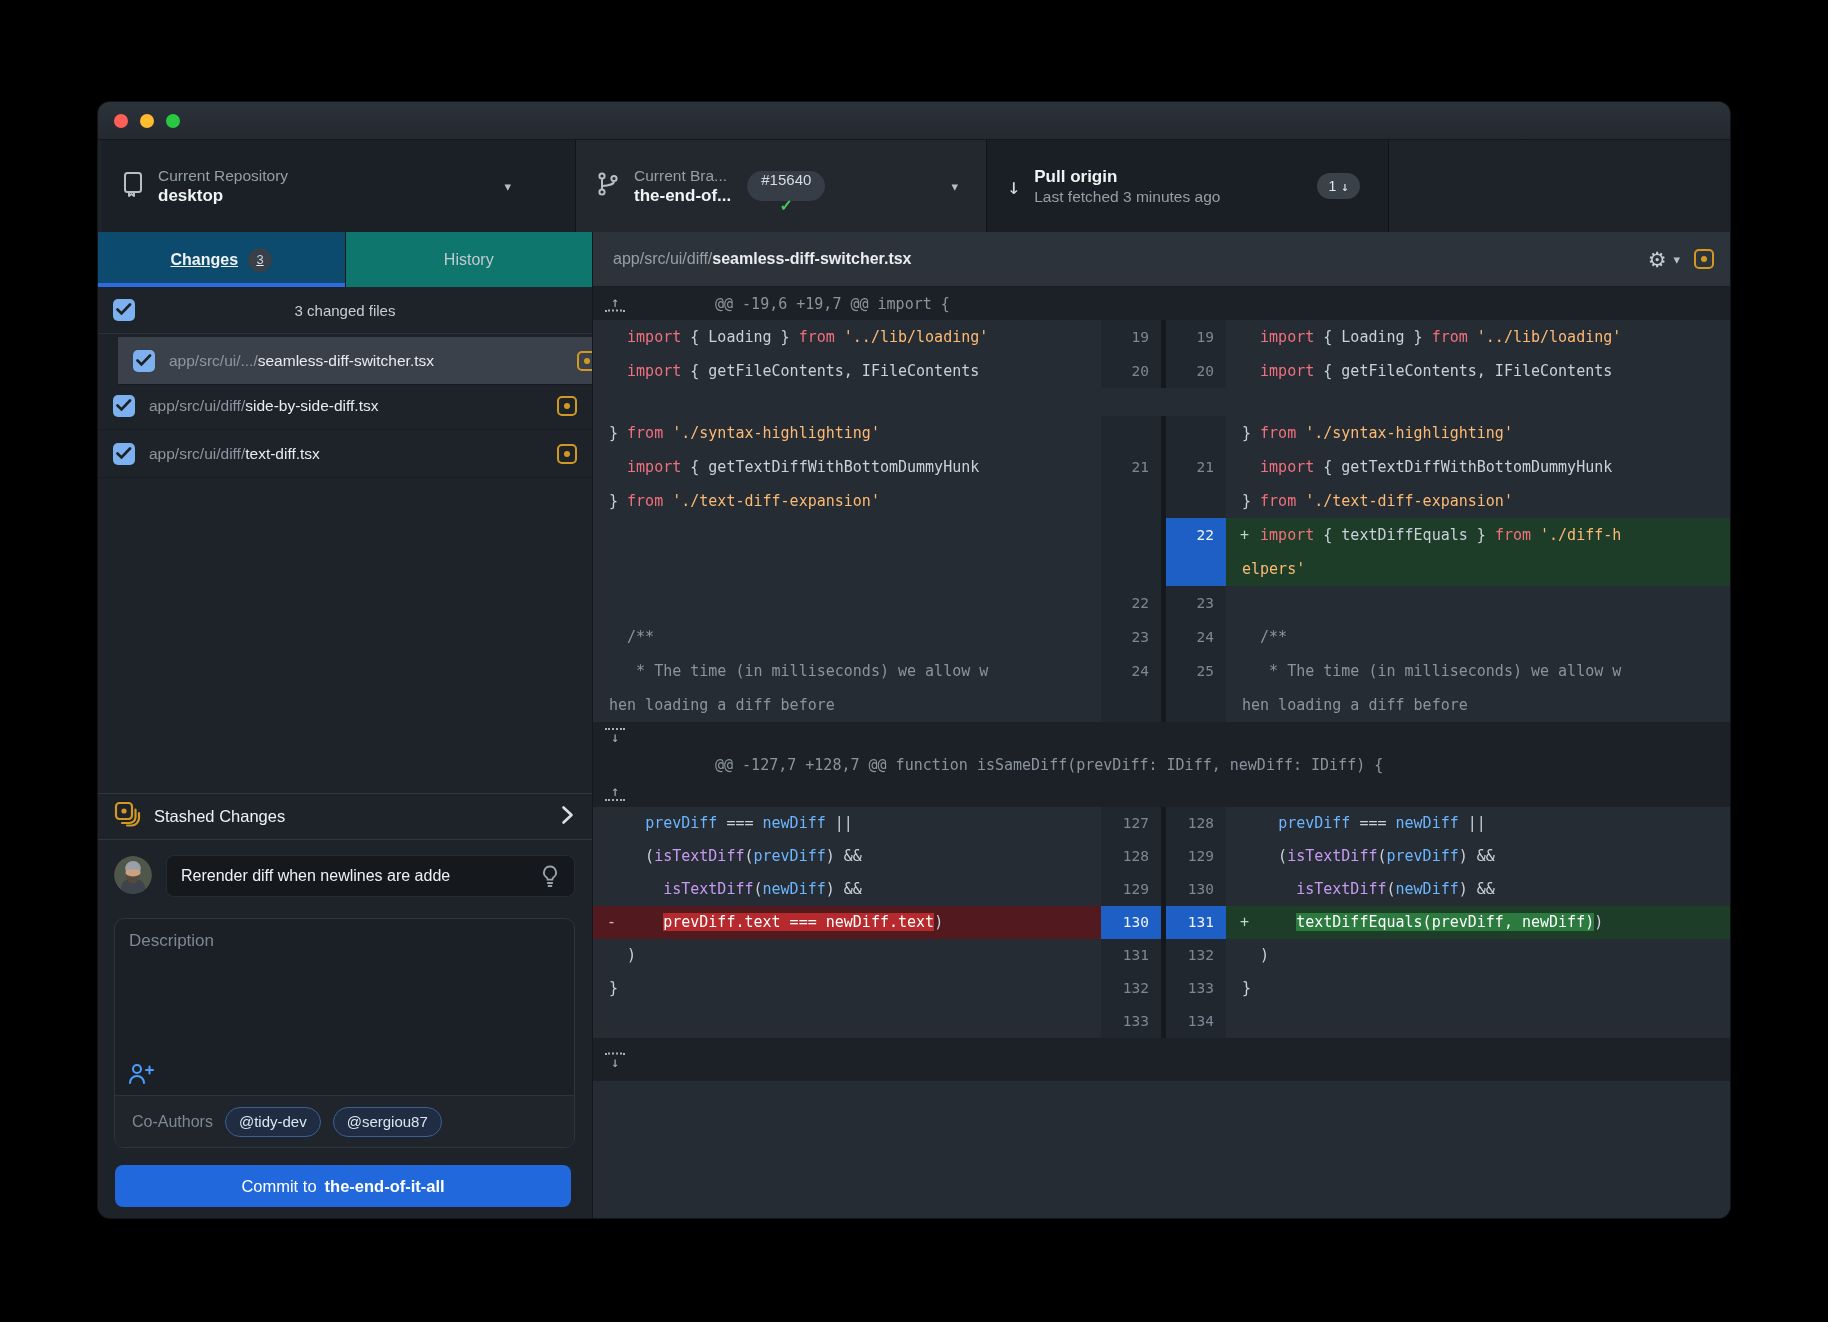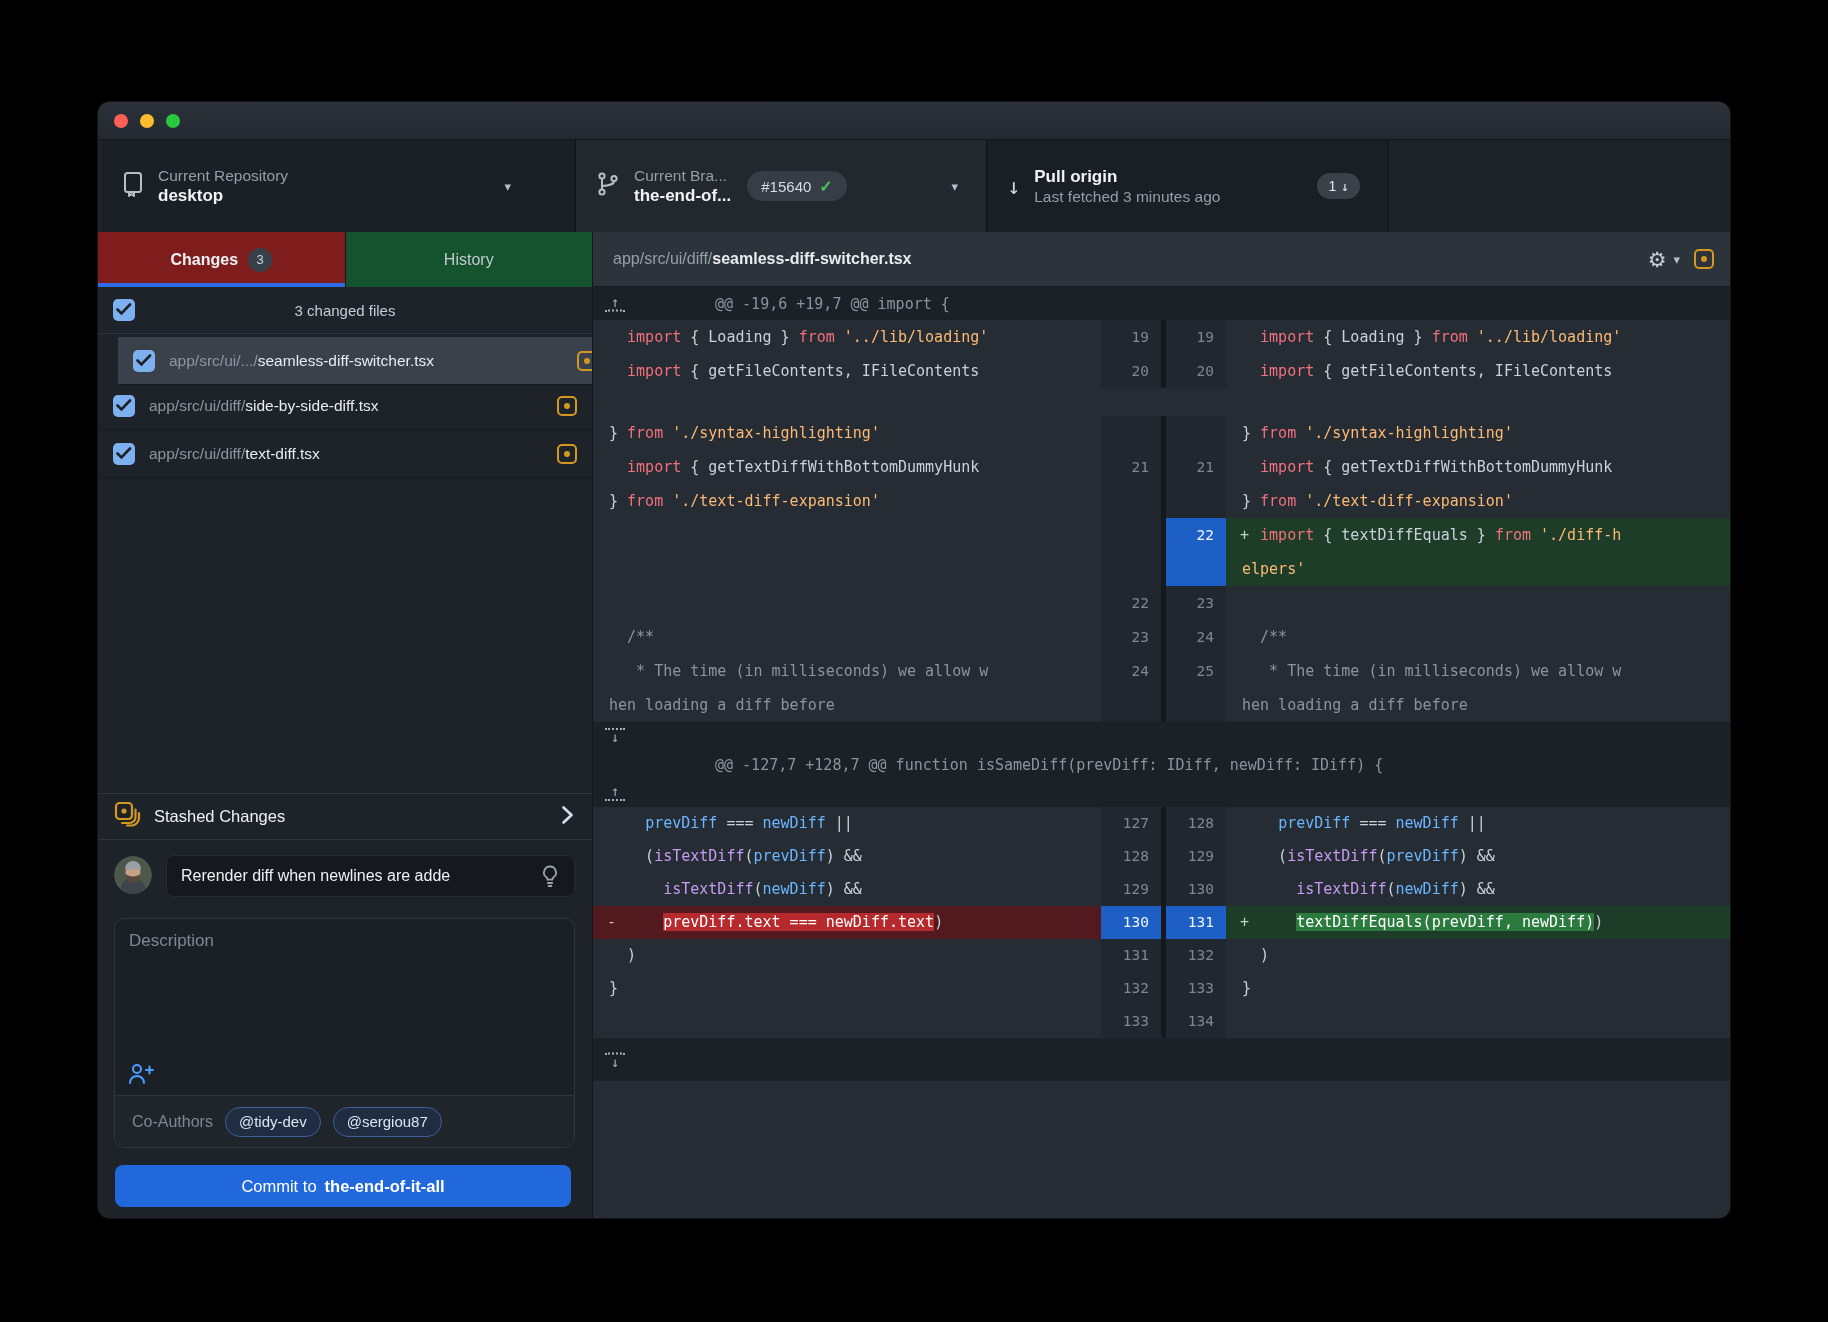"#15640" .pr-badge { flex-direction: none -> column }
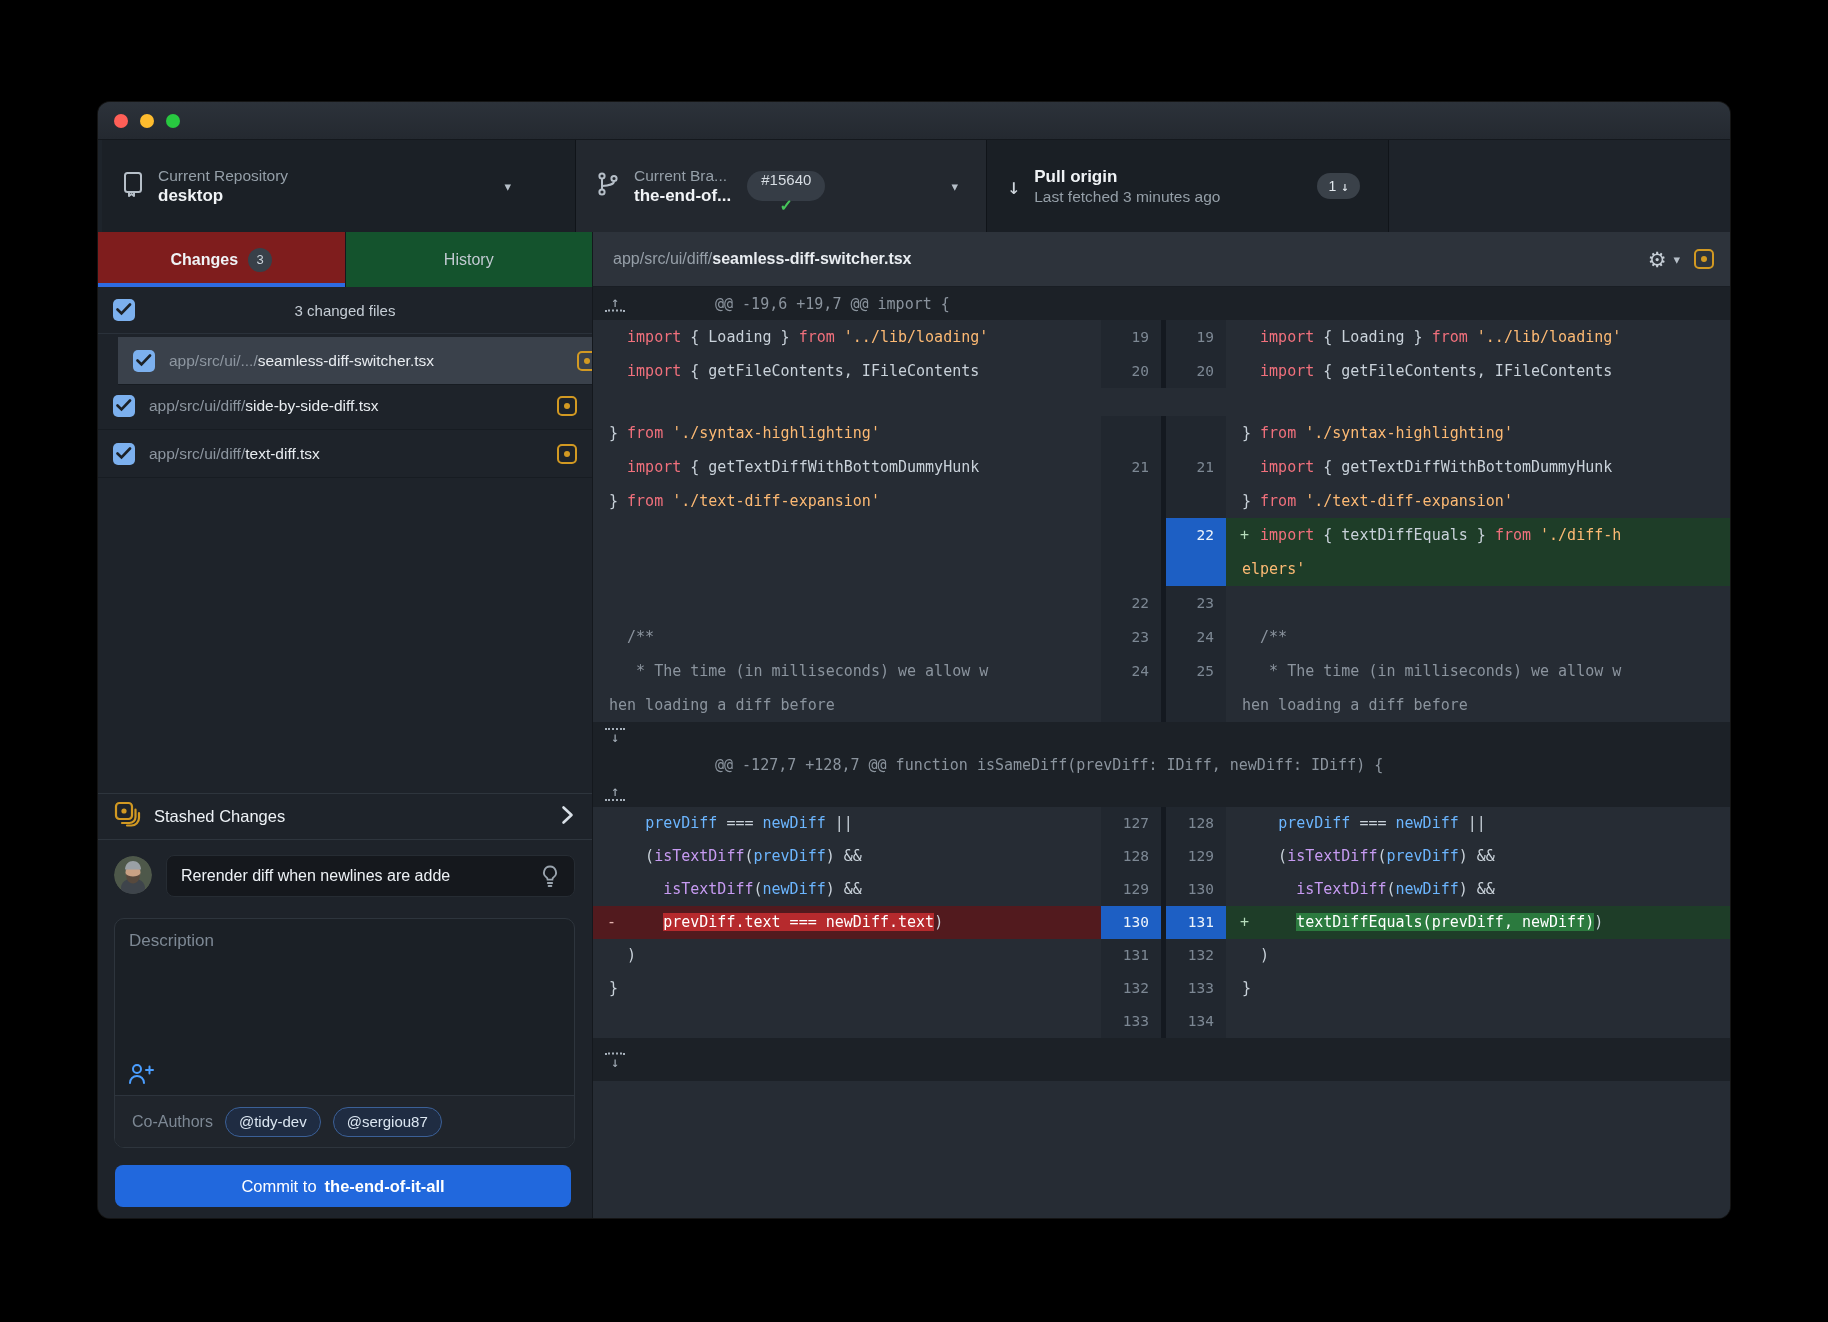"Changes" .tab.active { background: #7f1d1d -> #0c4a6e; text-decoration: none -> underline }
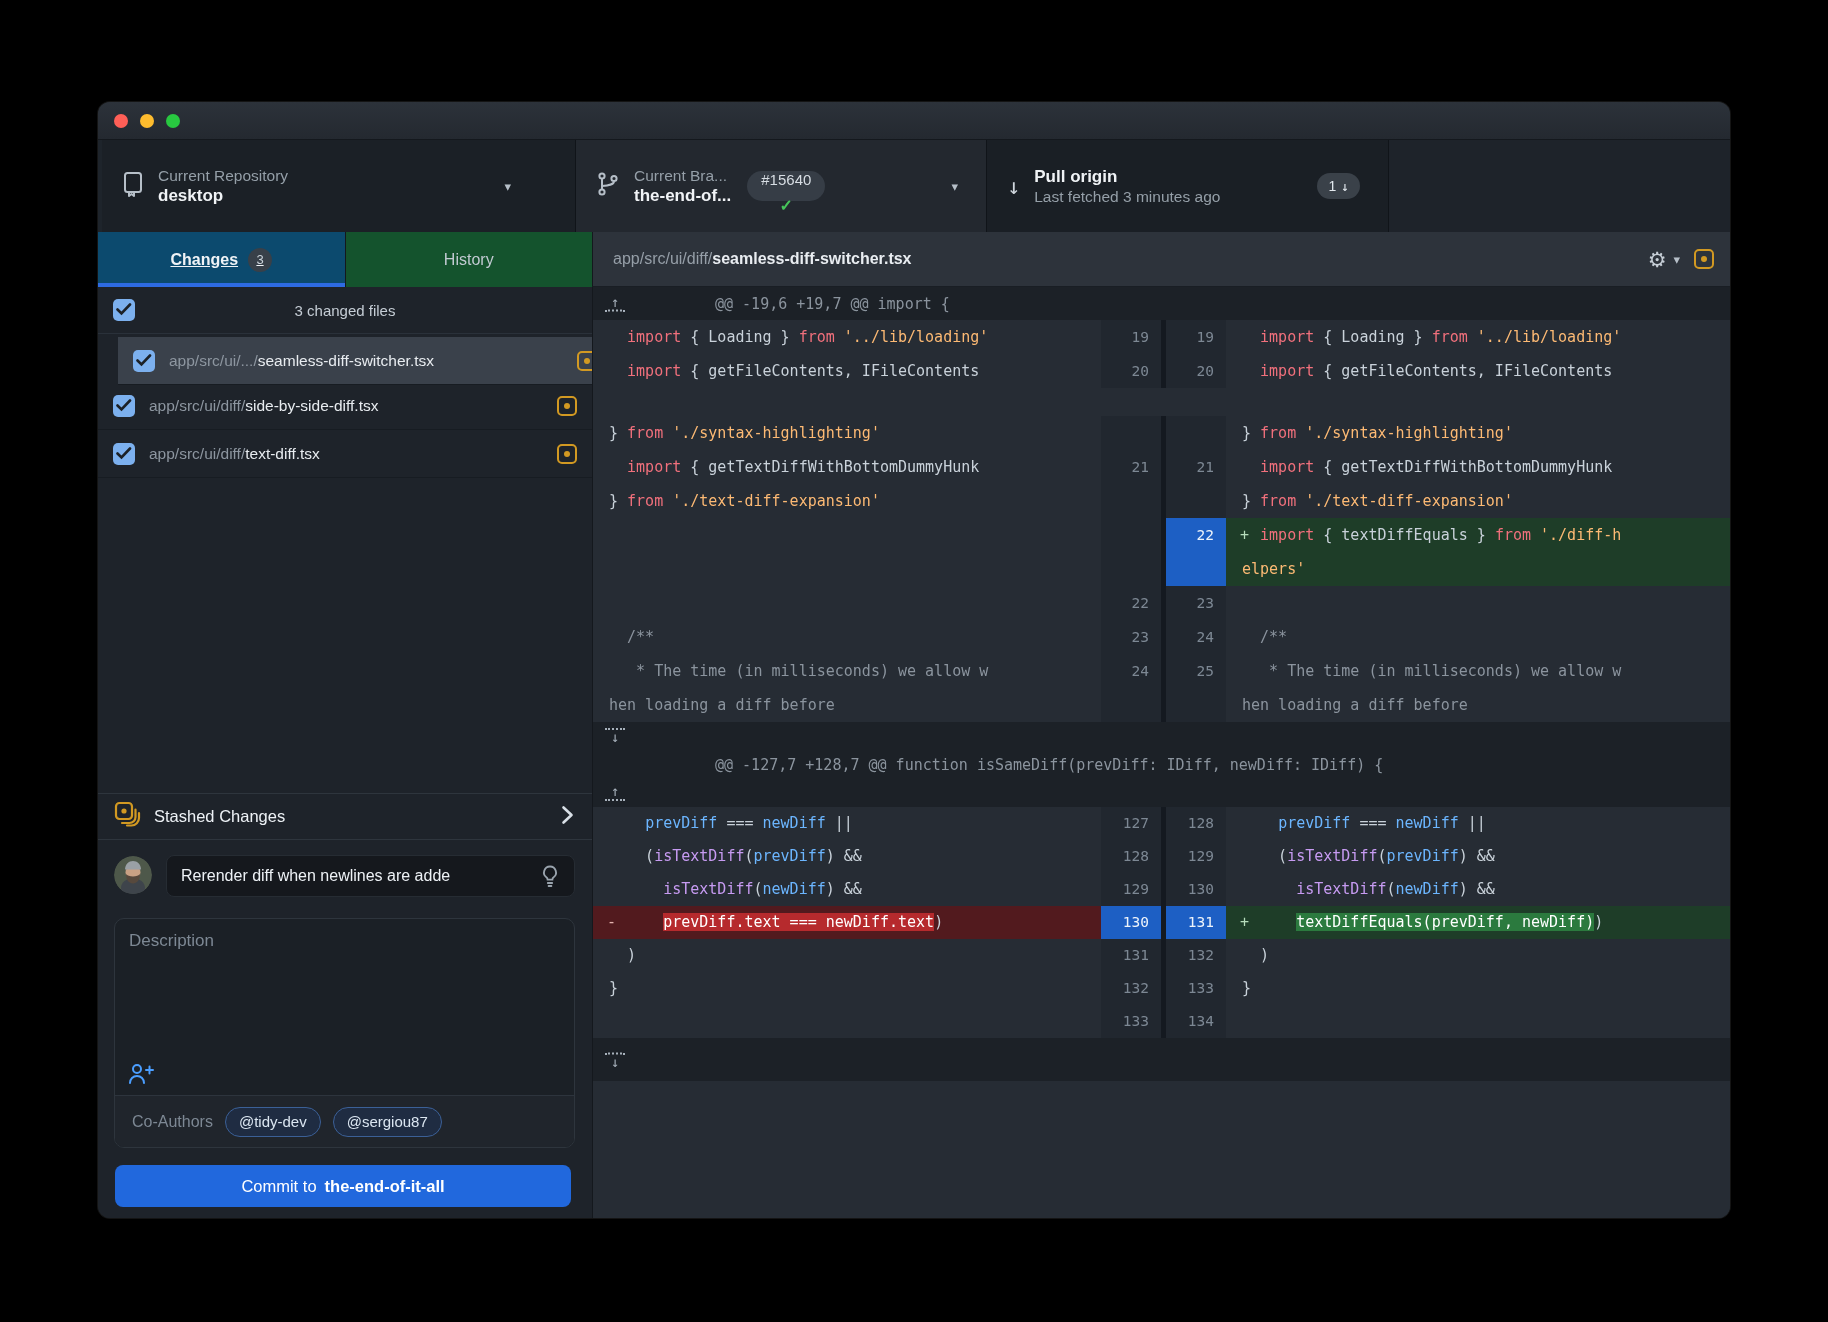"History" .tab.idle { background: #14532d -> #0f766e }
